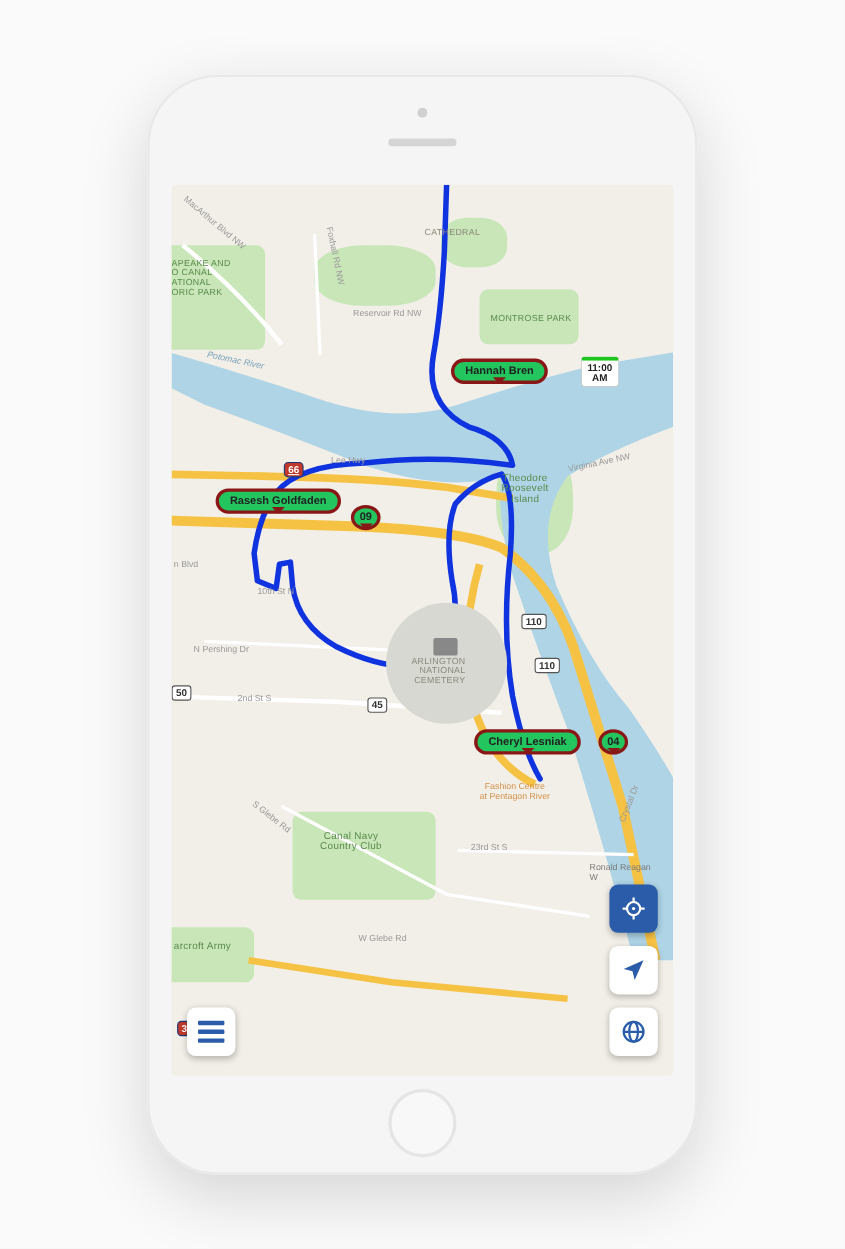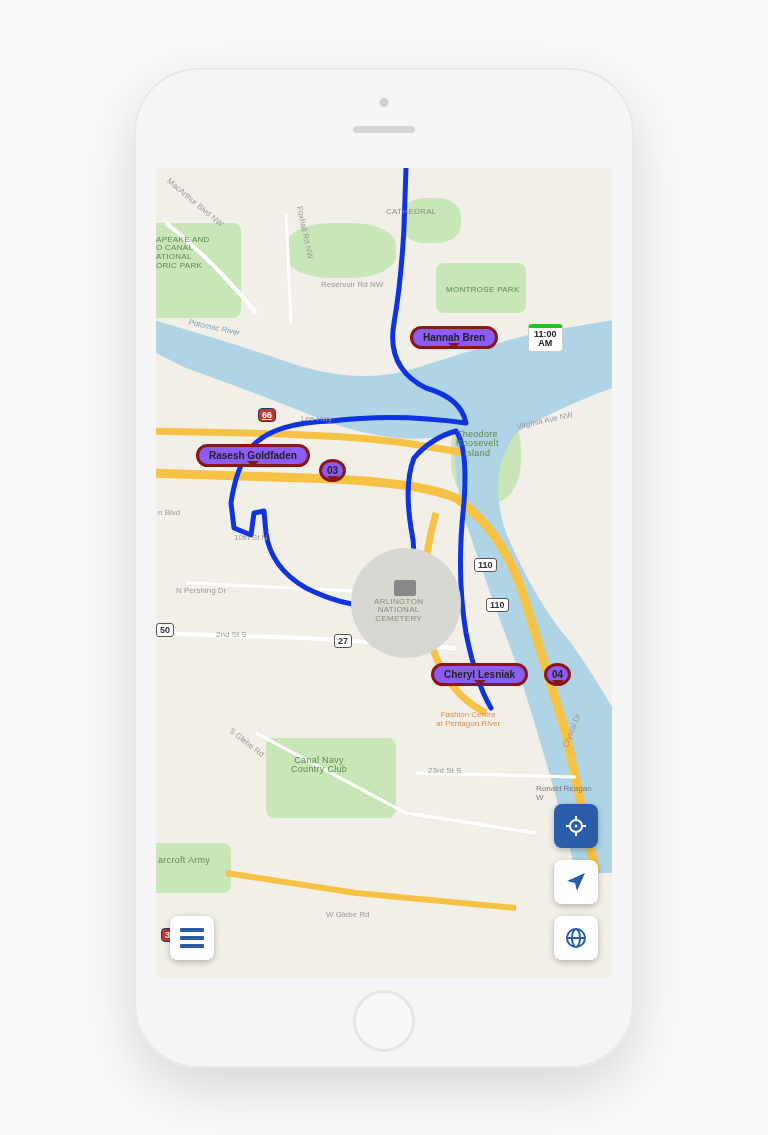"Hannah Bren" .pin { background: #8b5cf6 -> #22c55e }
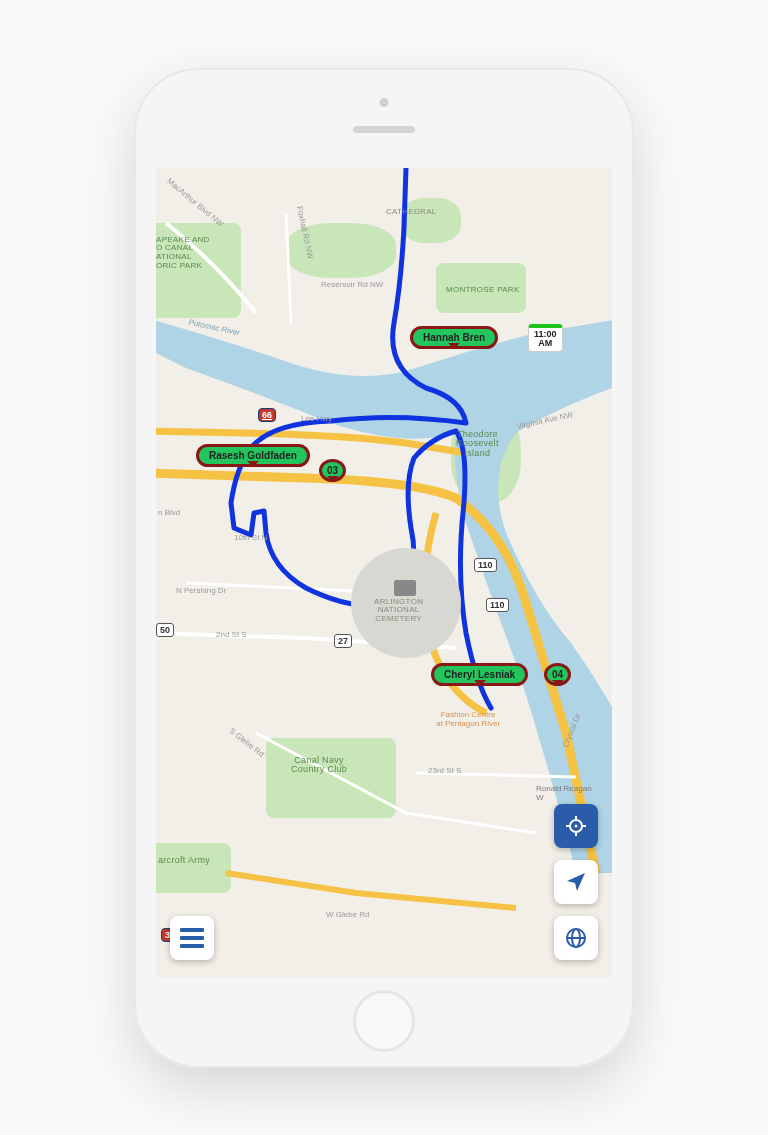"66" div.shield { top: 240px -> 252px }
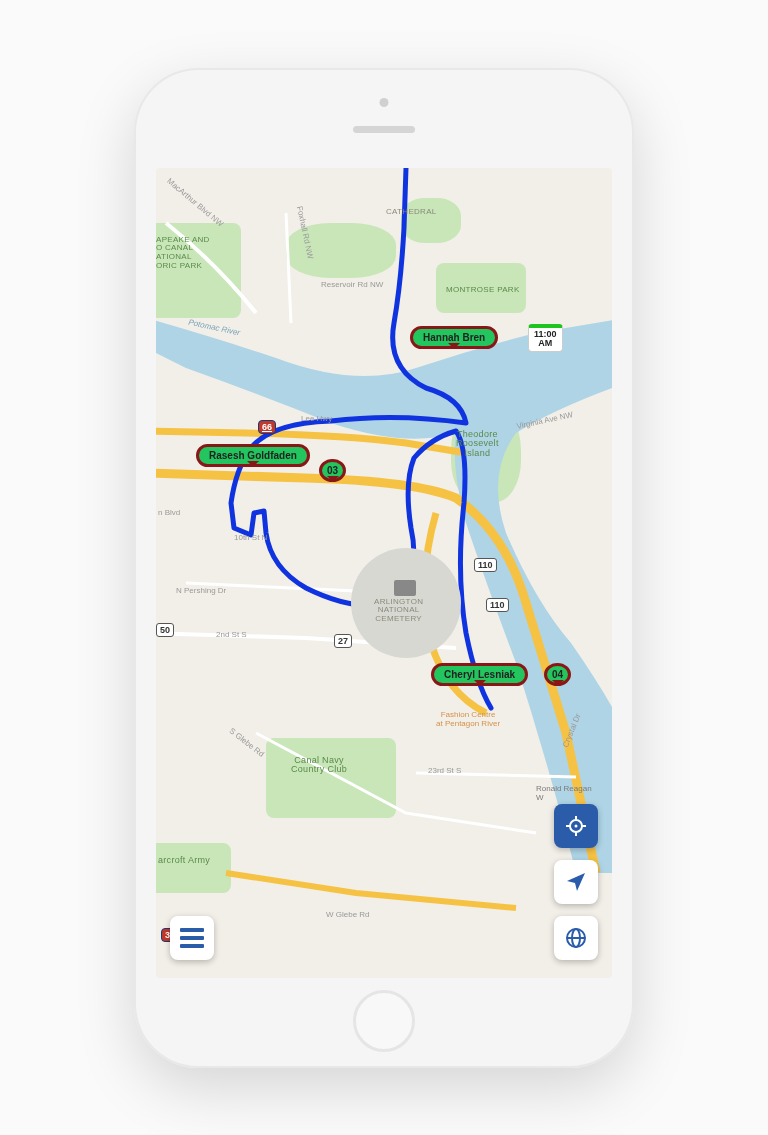"03" div.pin { text: 03 -> 09 }
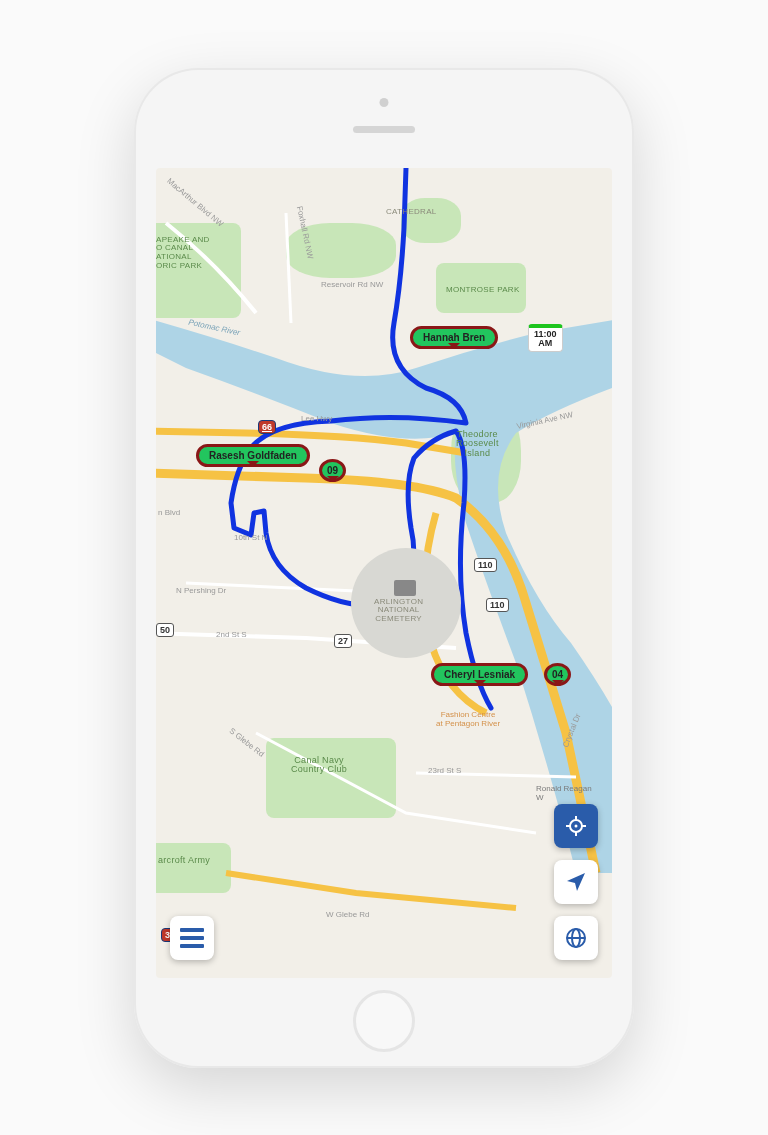"ARLINGTON" div.land-label { text-align: none -> right }
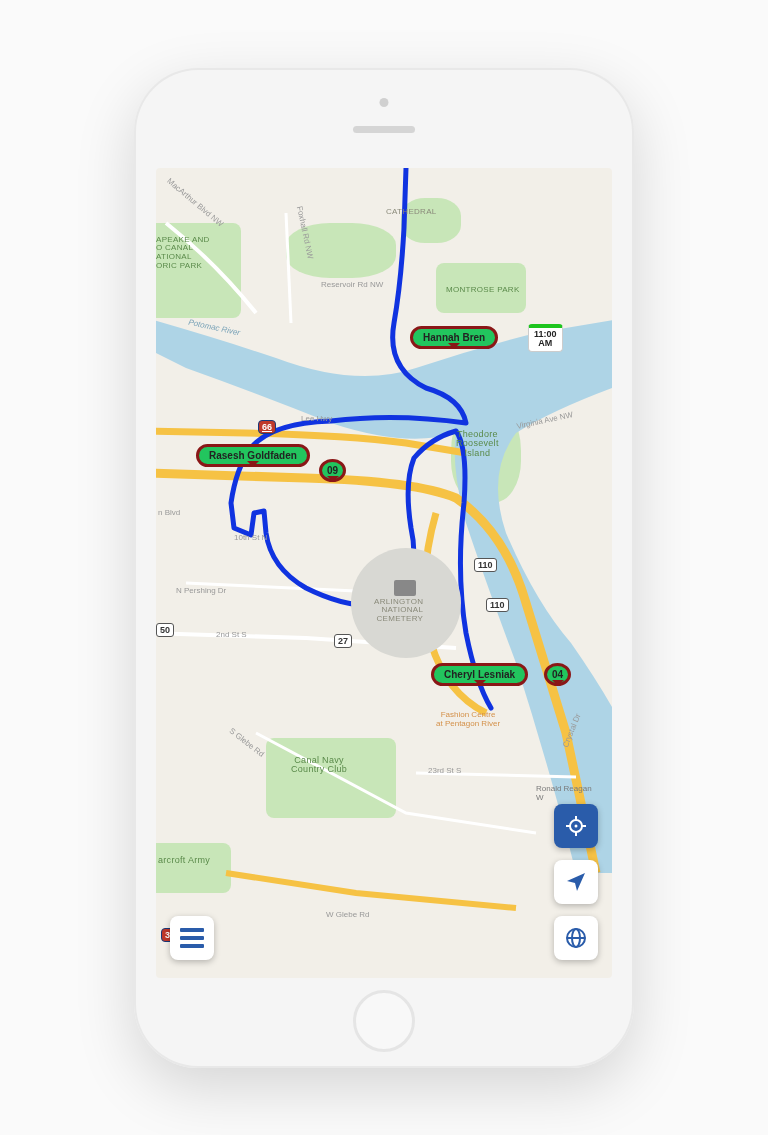"27" div.shield { text: 27 -> 45 }
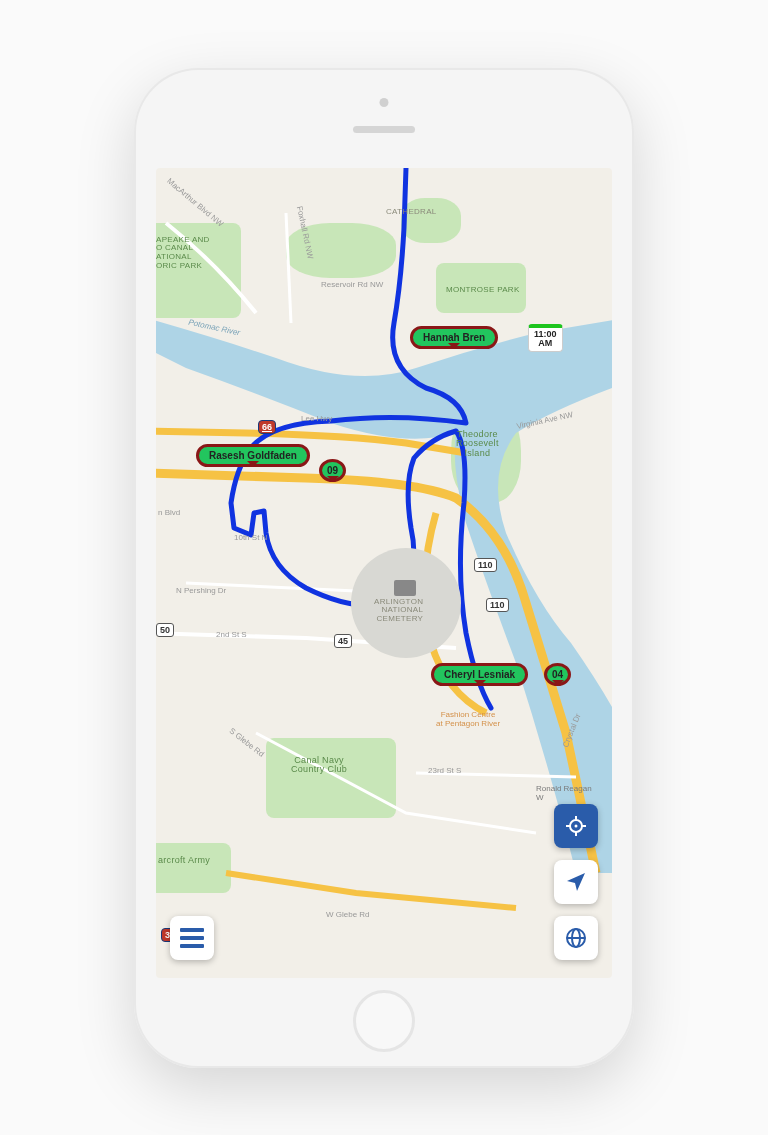"W Glebe Rd" div.road-label { top: 742px -> 680px }
